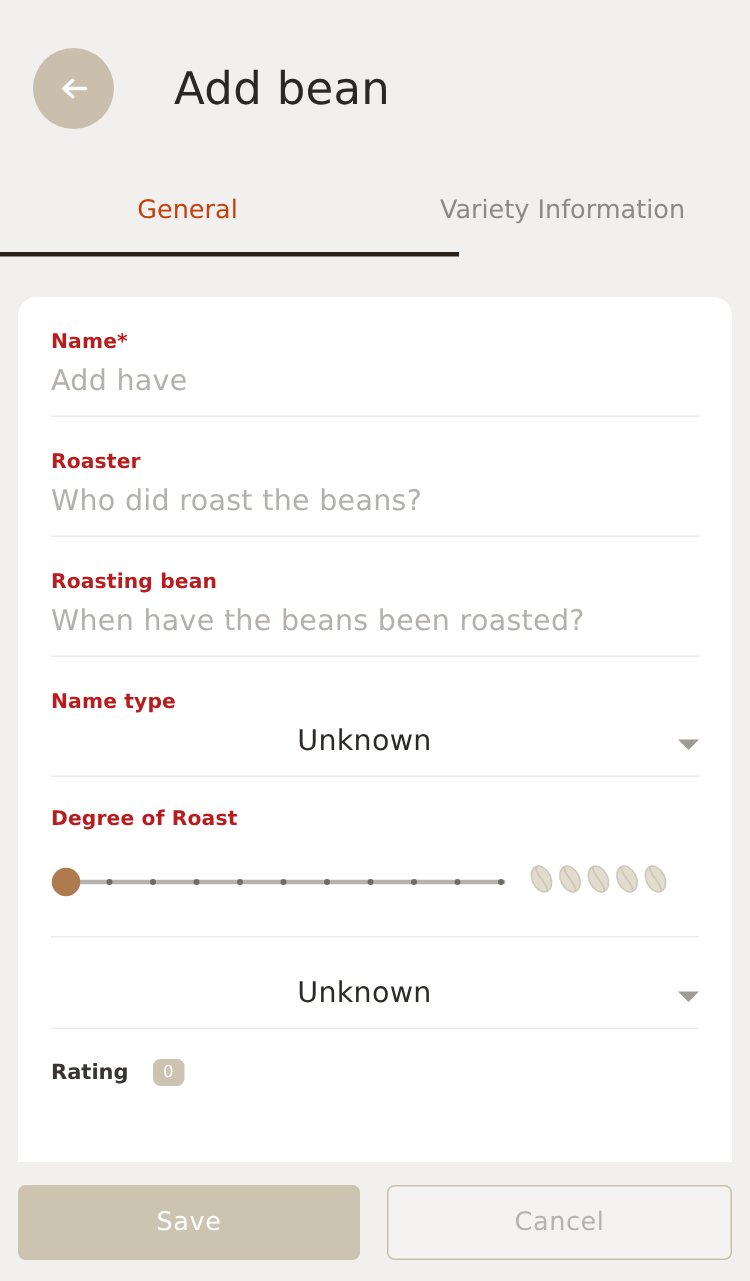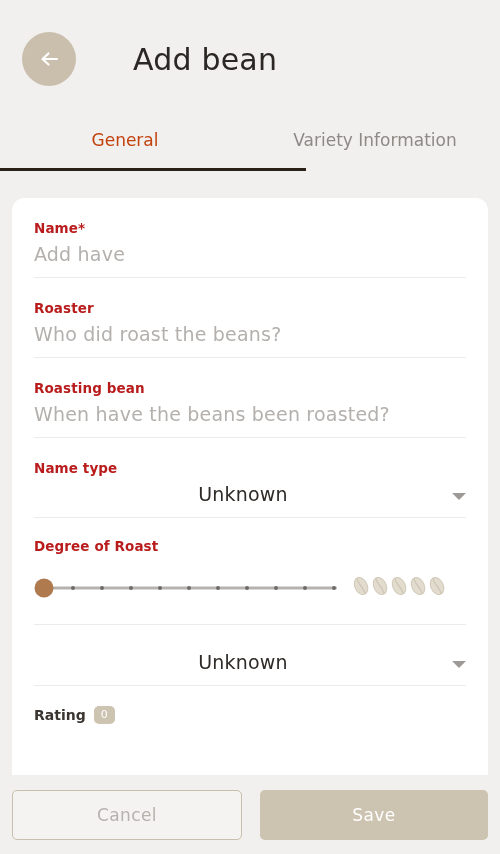"Add bean" .header { gap: 17px -> none }
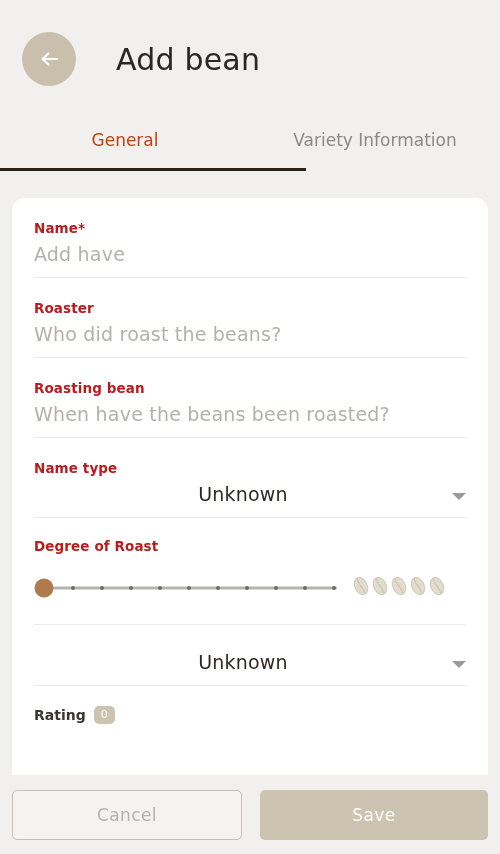"Rating" .rating-field { gap: none -> 8px }
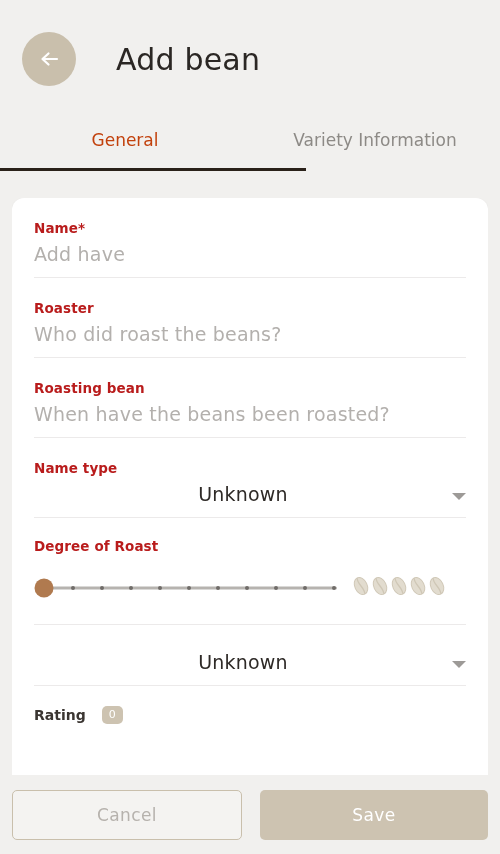"Cancel" button.btn { order: before "Save" -> after "Save" }
